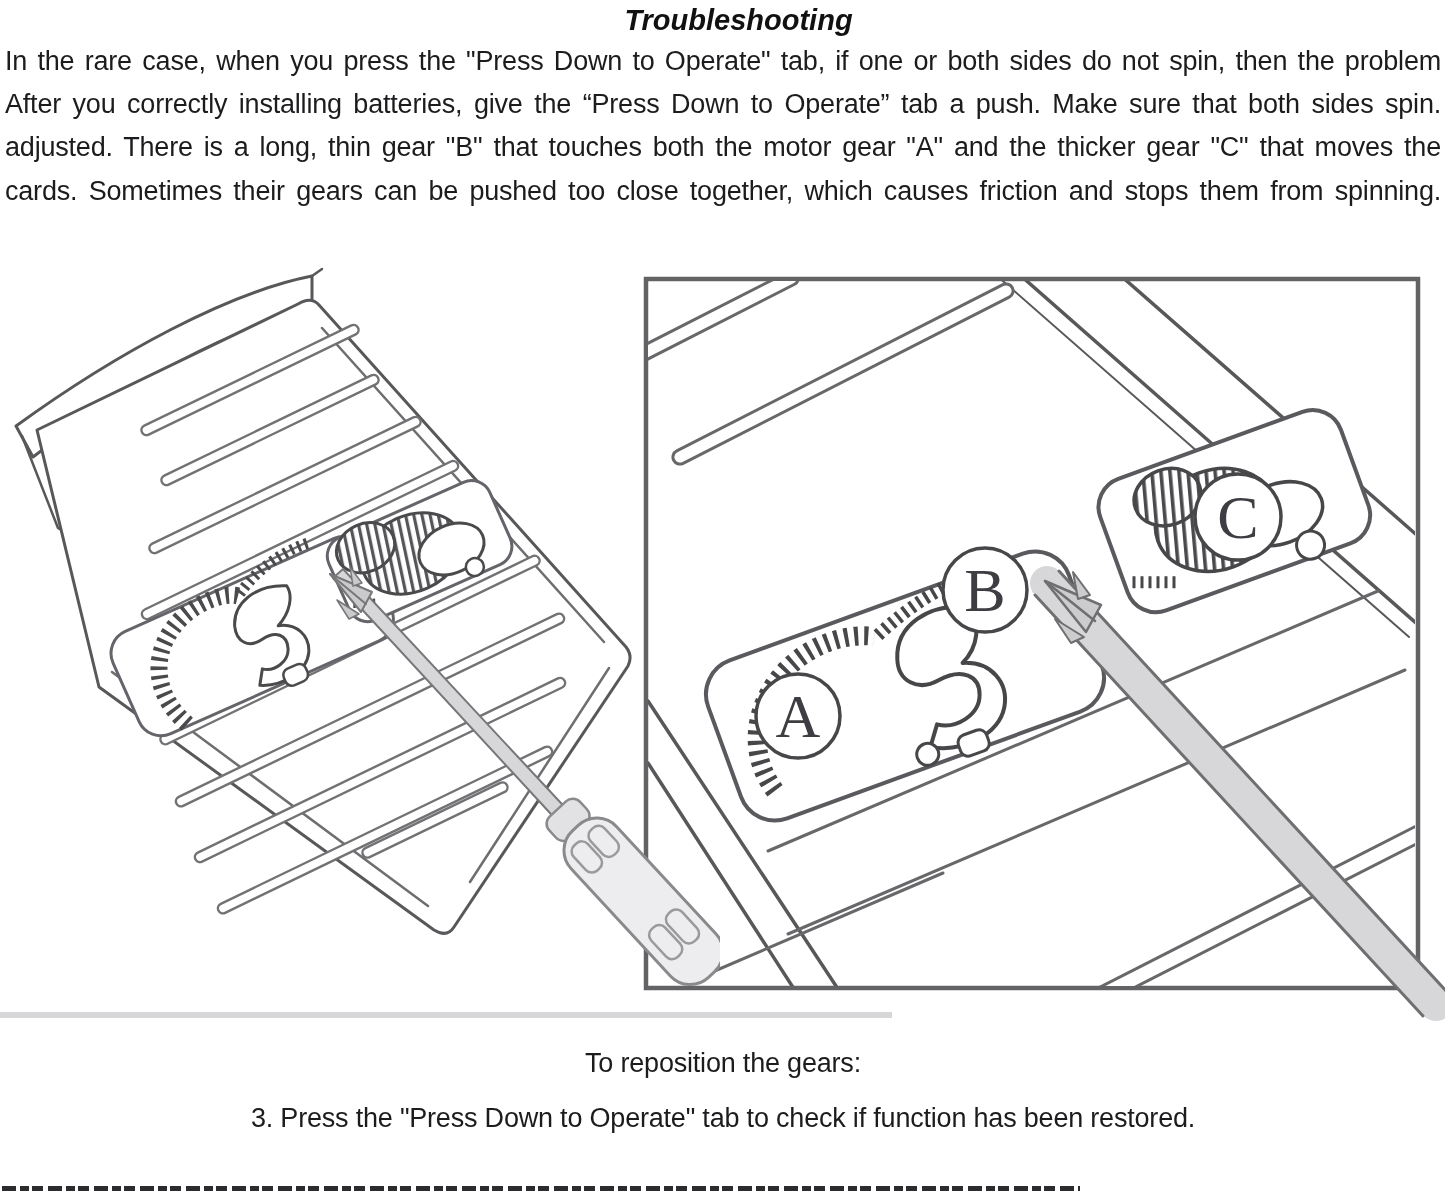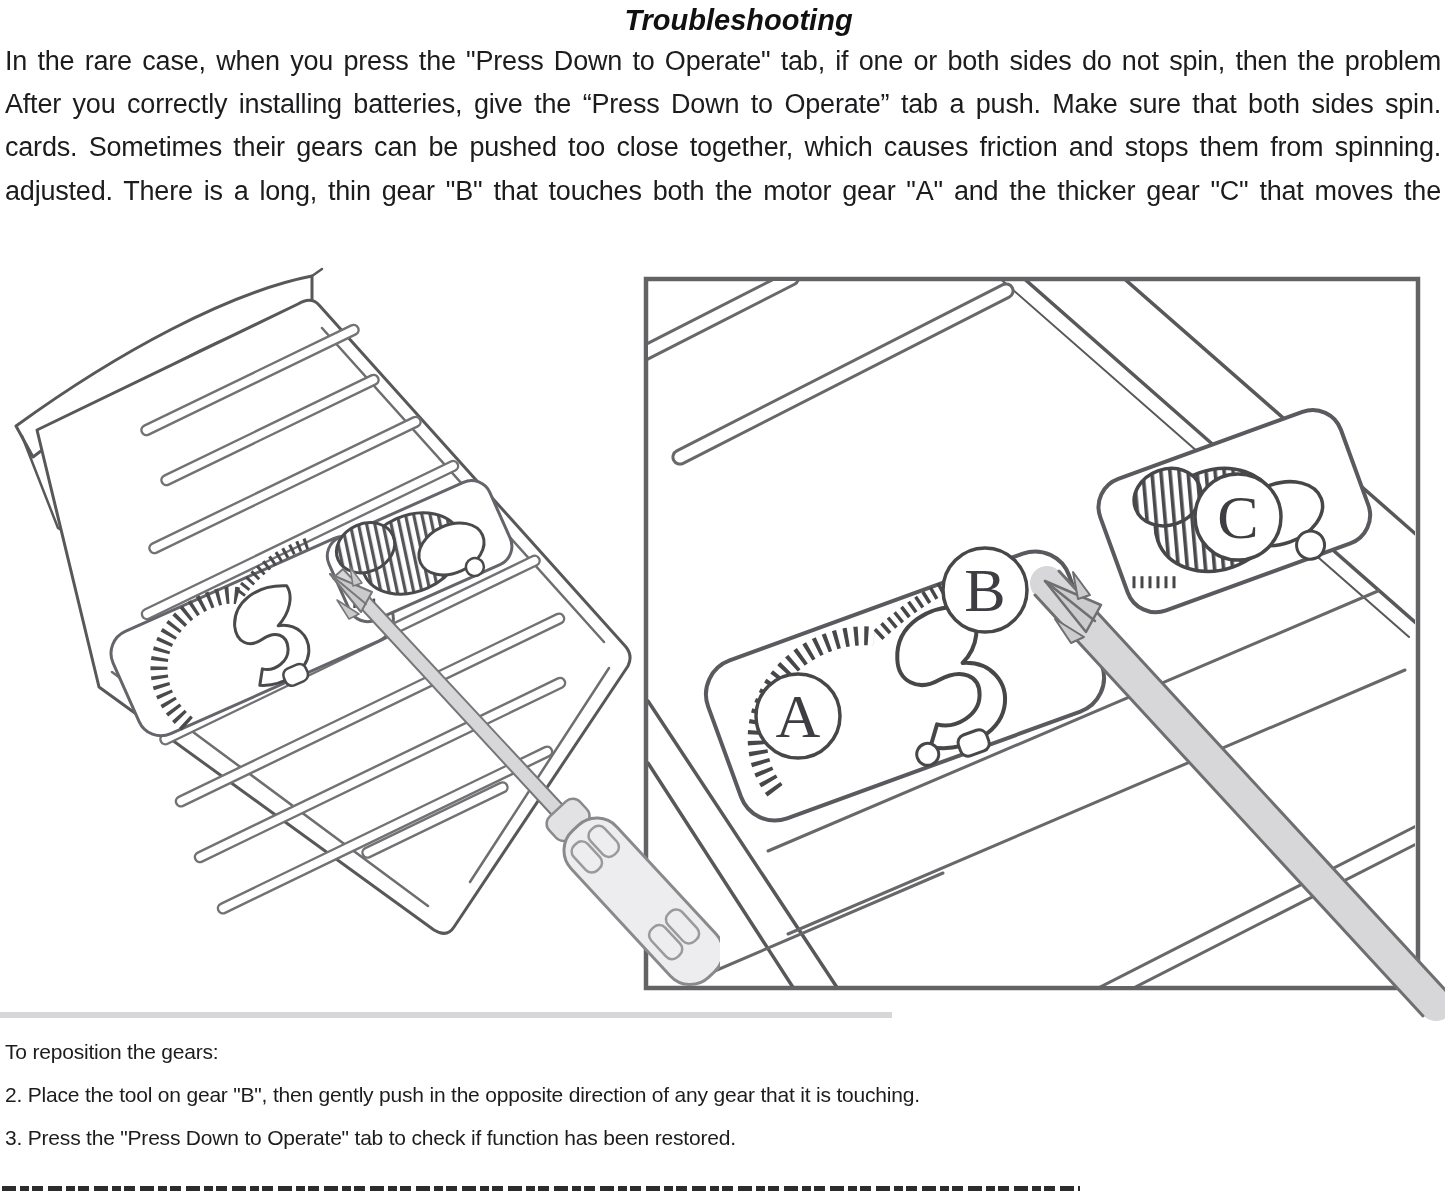"cards. Sometimes their gears can" div.pline { order: before "adjusted. There is a long," -> after "adjusted. There is a long," }
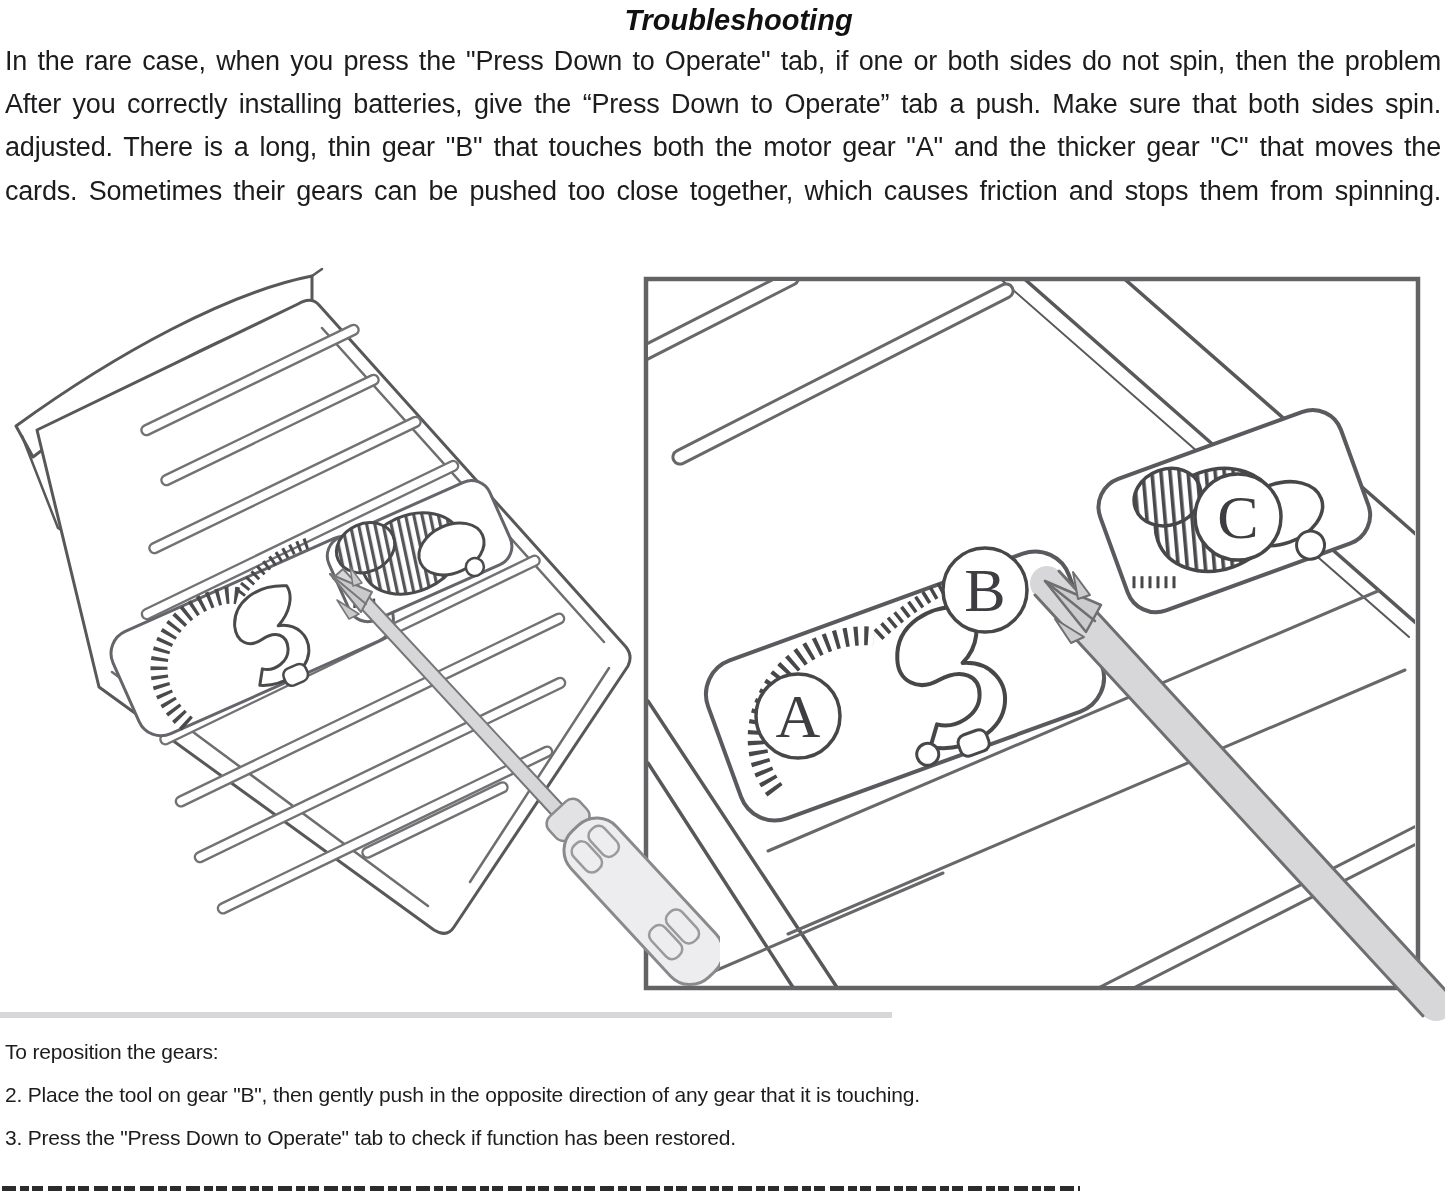"To reposition the gears:" .bline { font-size: 21px -> 27px; margin-top: none -> 12px; text-align: left -> center }
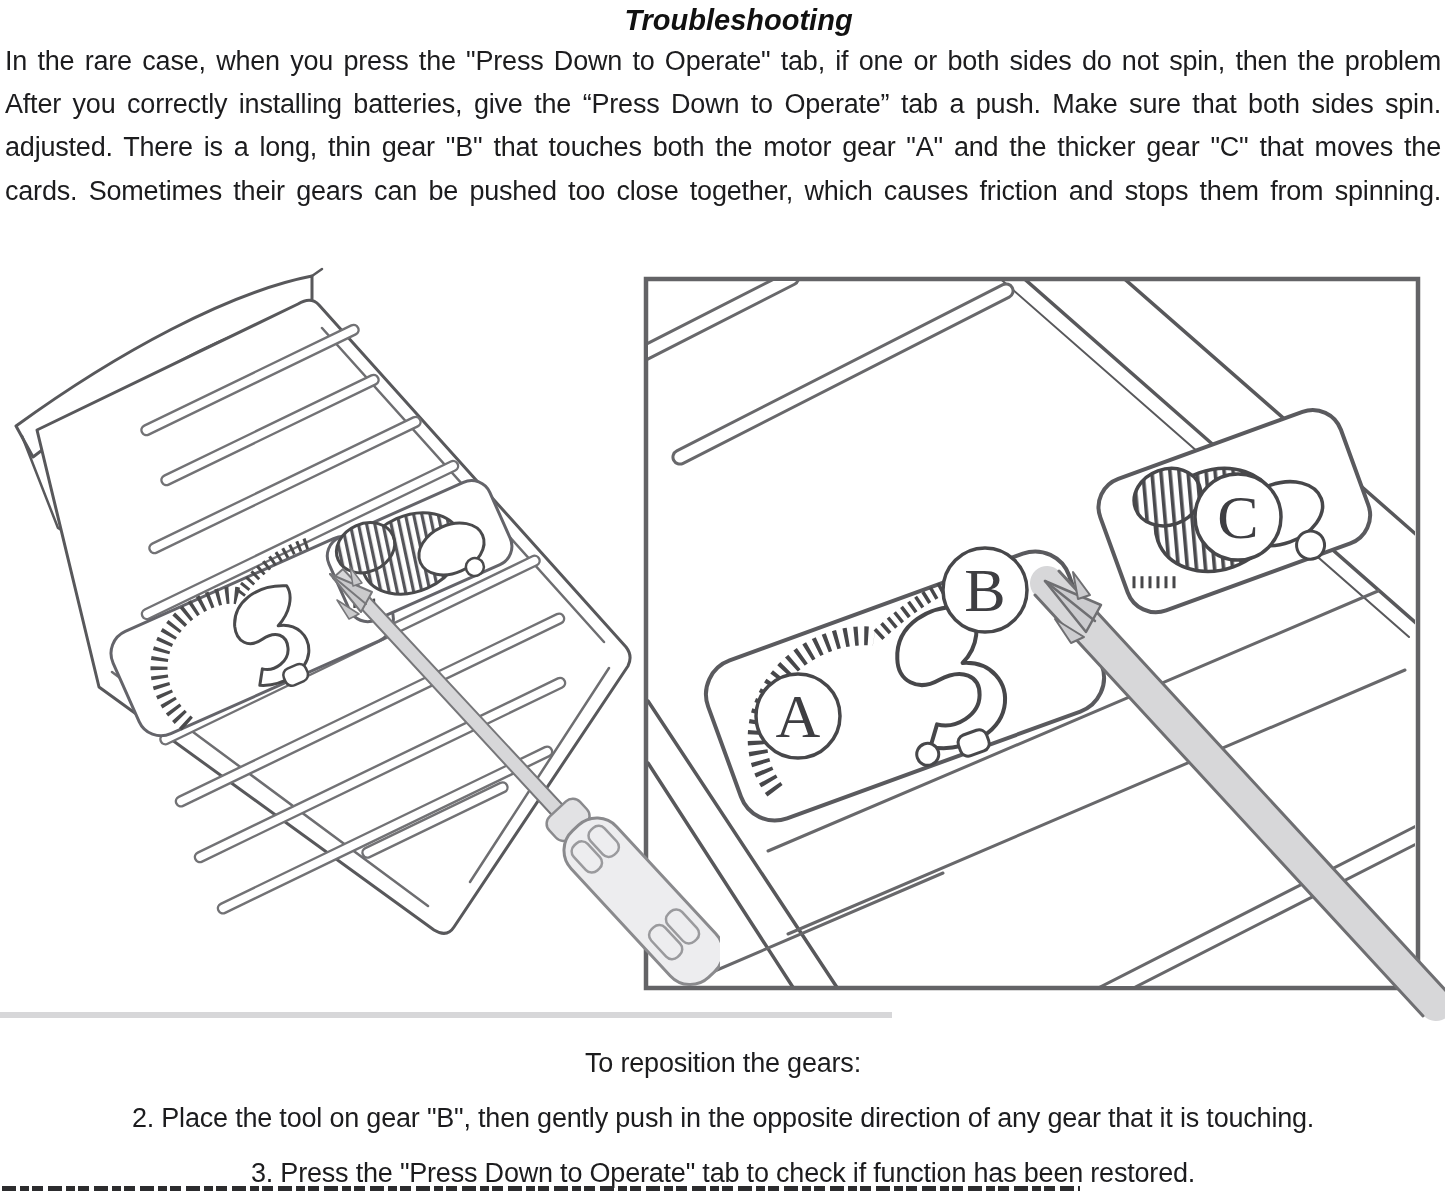"2. Place the tool on" div.bline { html: <div>2. Place the tool on gear "B", then gently push in the opposite direction of any gear that it is touching.</div> -> none }
